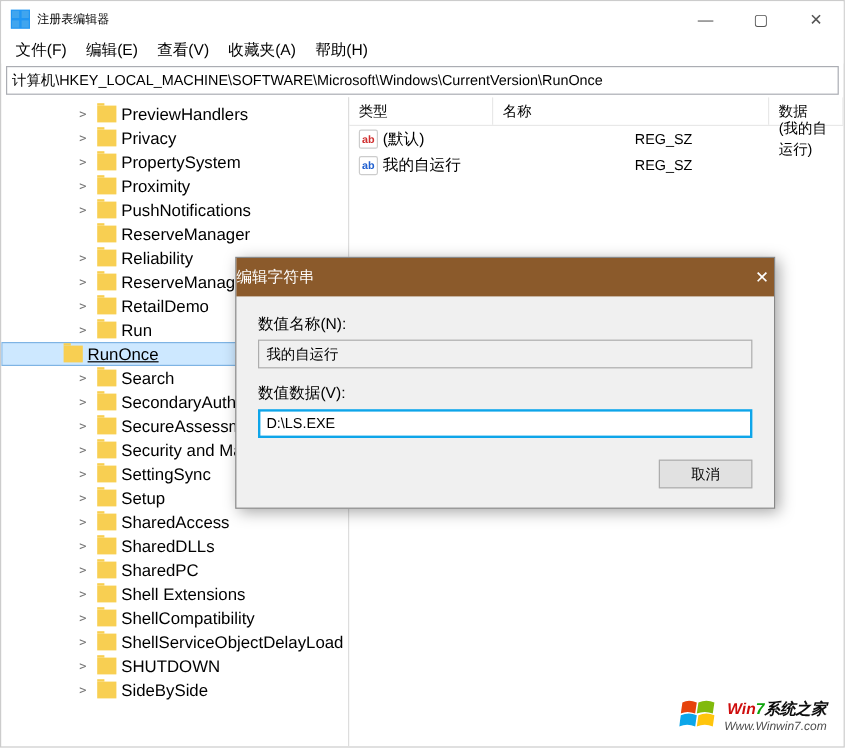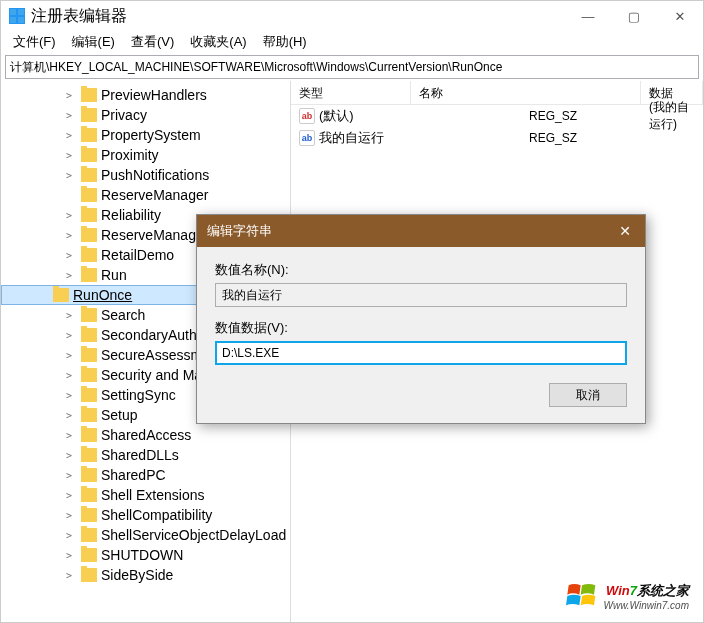"注册表编辑器" .app-title { font-size: 16px -> 10px }
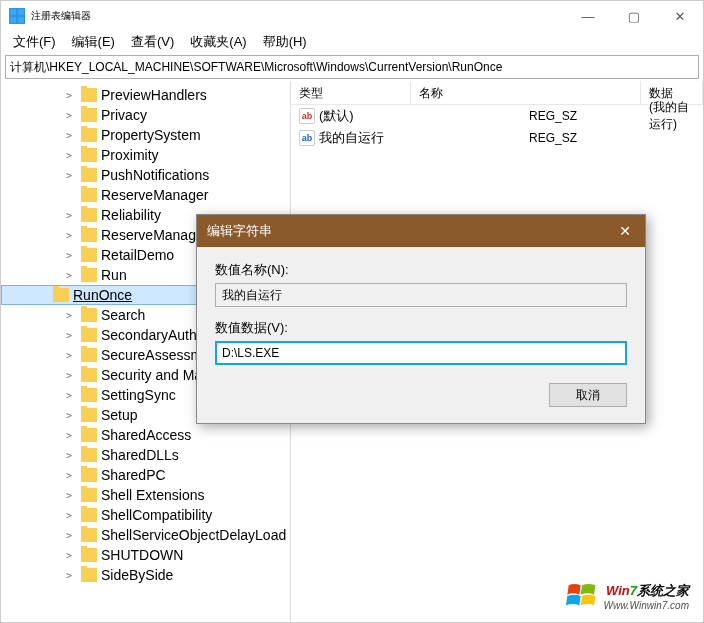"编辑字符串" .dialog-title { padding: 0 10px -> 0 0 }
